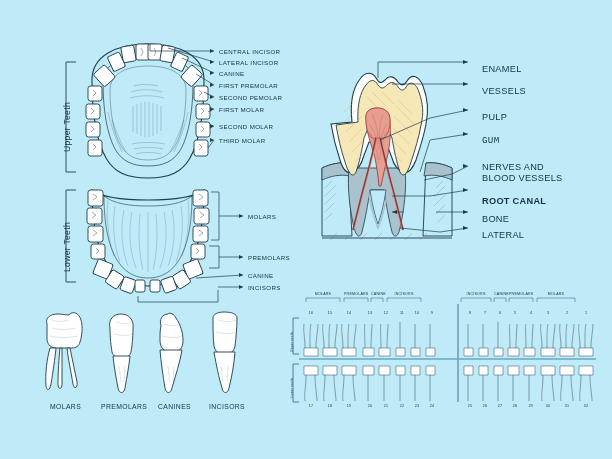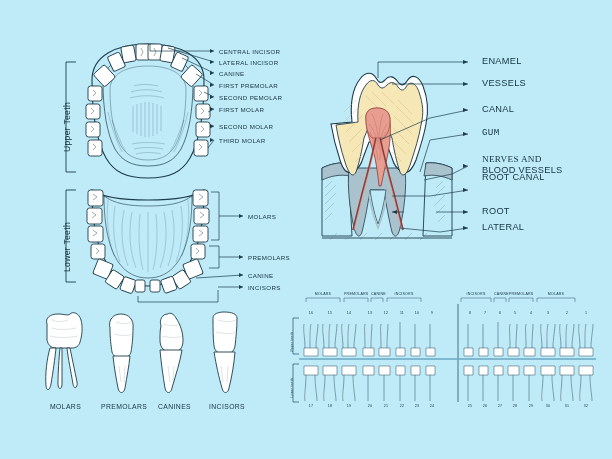"ENAMEL" .cs-label { margin-top: none -> 8px }
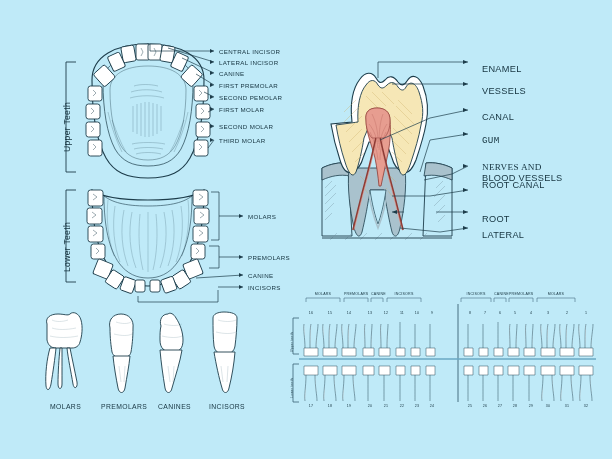"CANAL" div.lbl { text: CANAL -> PULP }
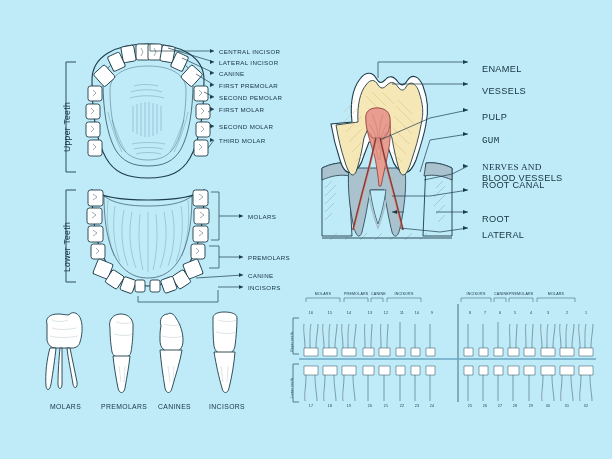"NERVES AND" div.lbl { font-family: Liberation Serif, serif -> none }
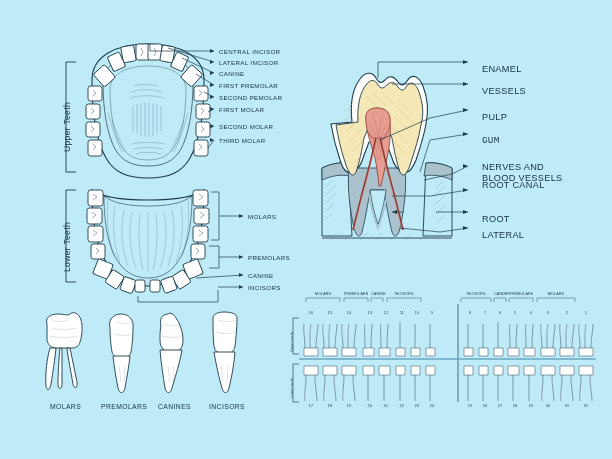"ROOT CANAL" div.lbl { font-weight: none -> bold; top: 172px -> 188px }
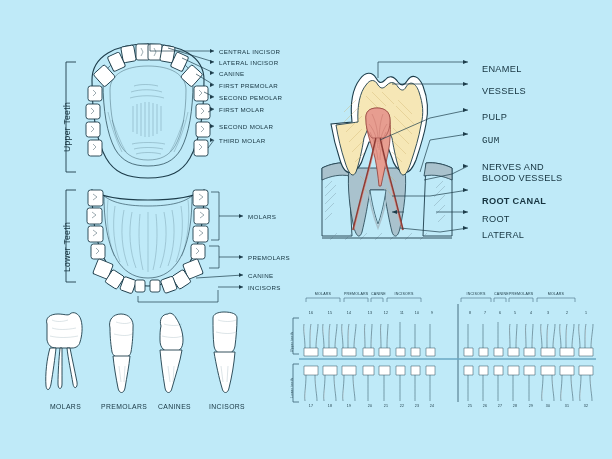"ROOT" div.lbl { text: ROOT -> BONE }
